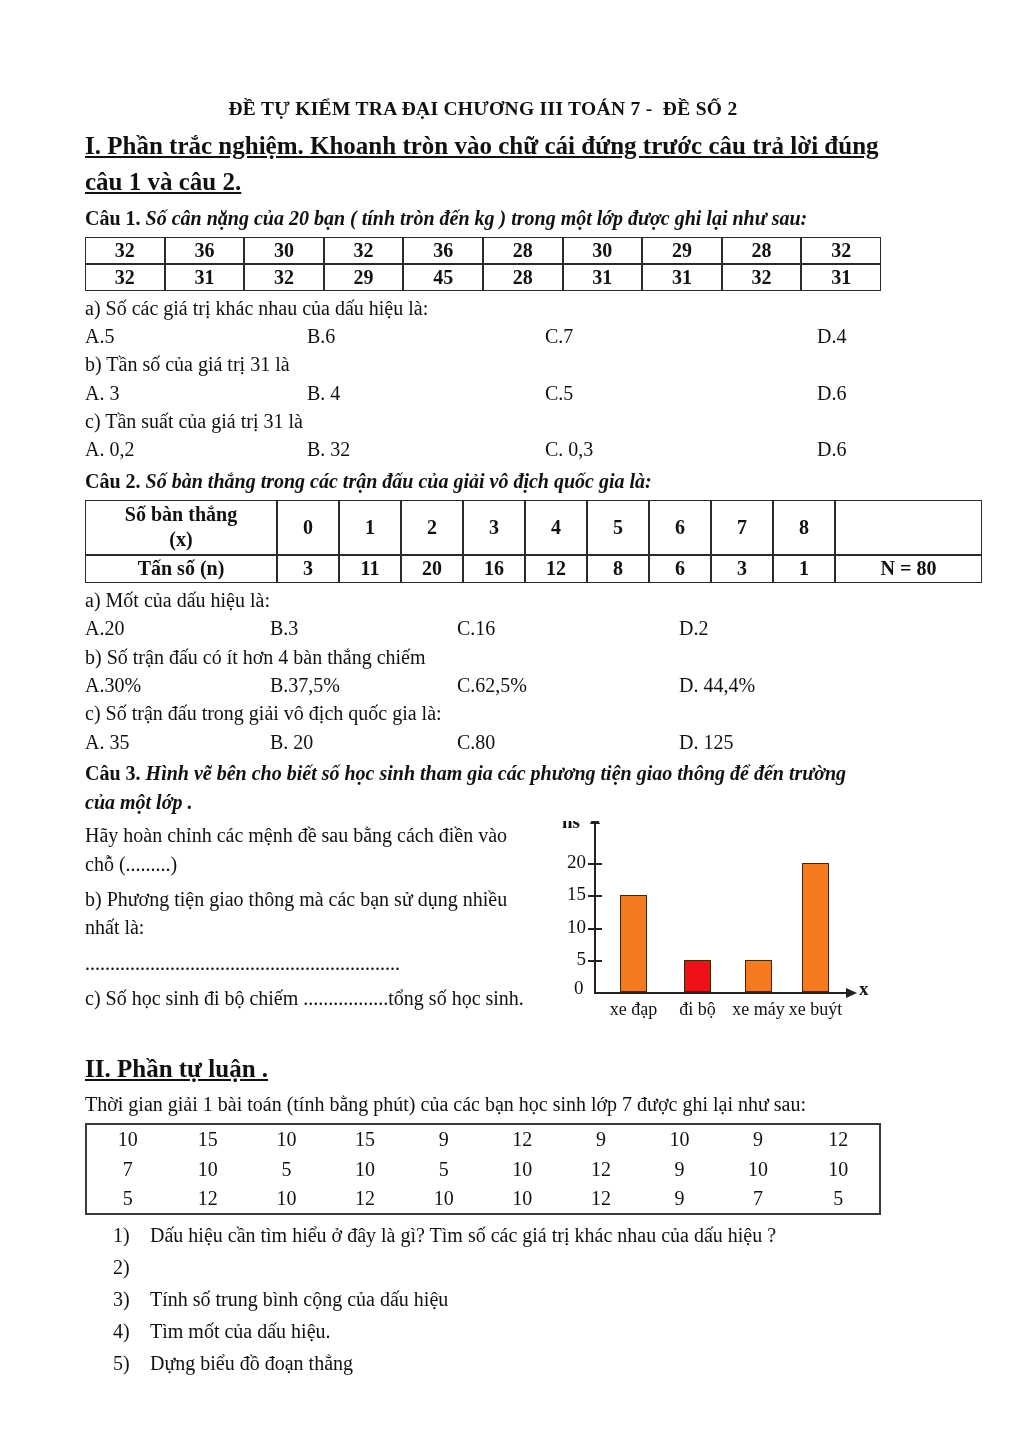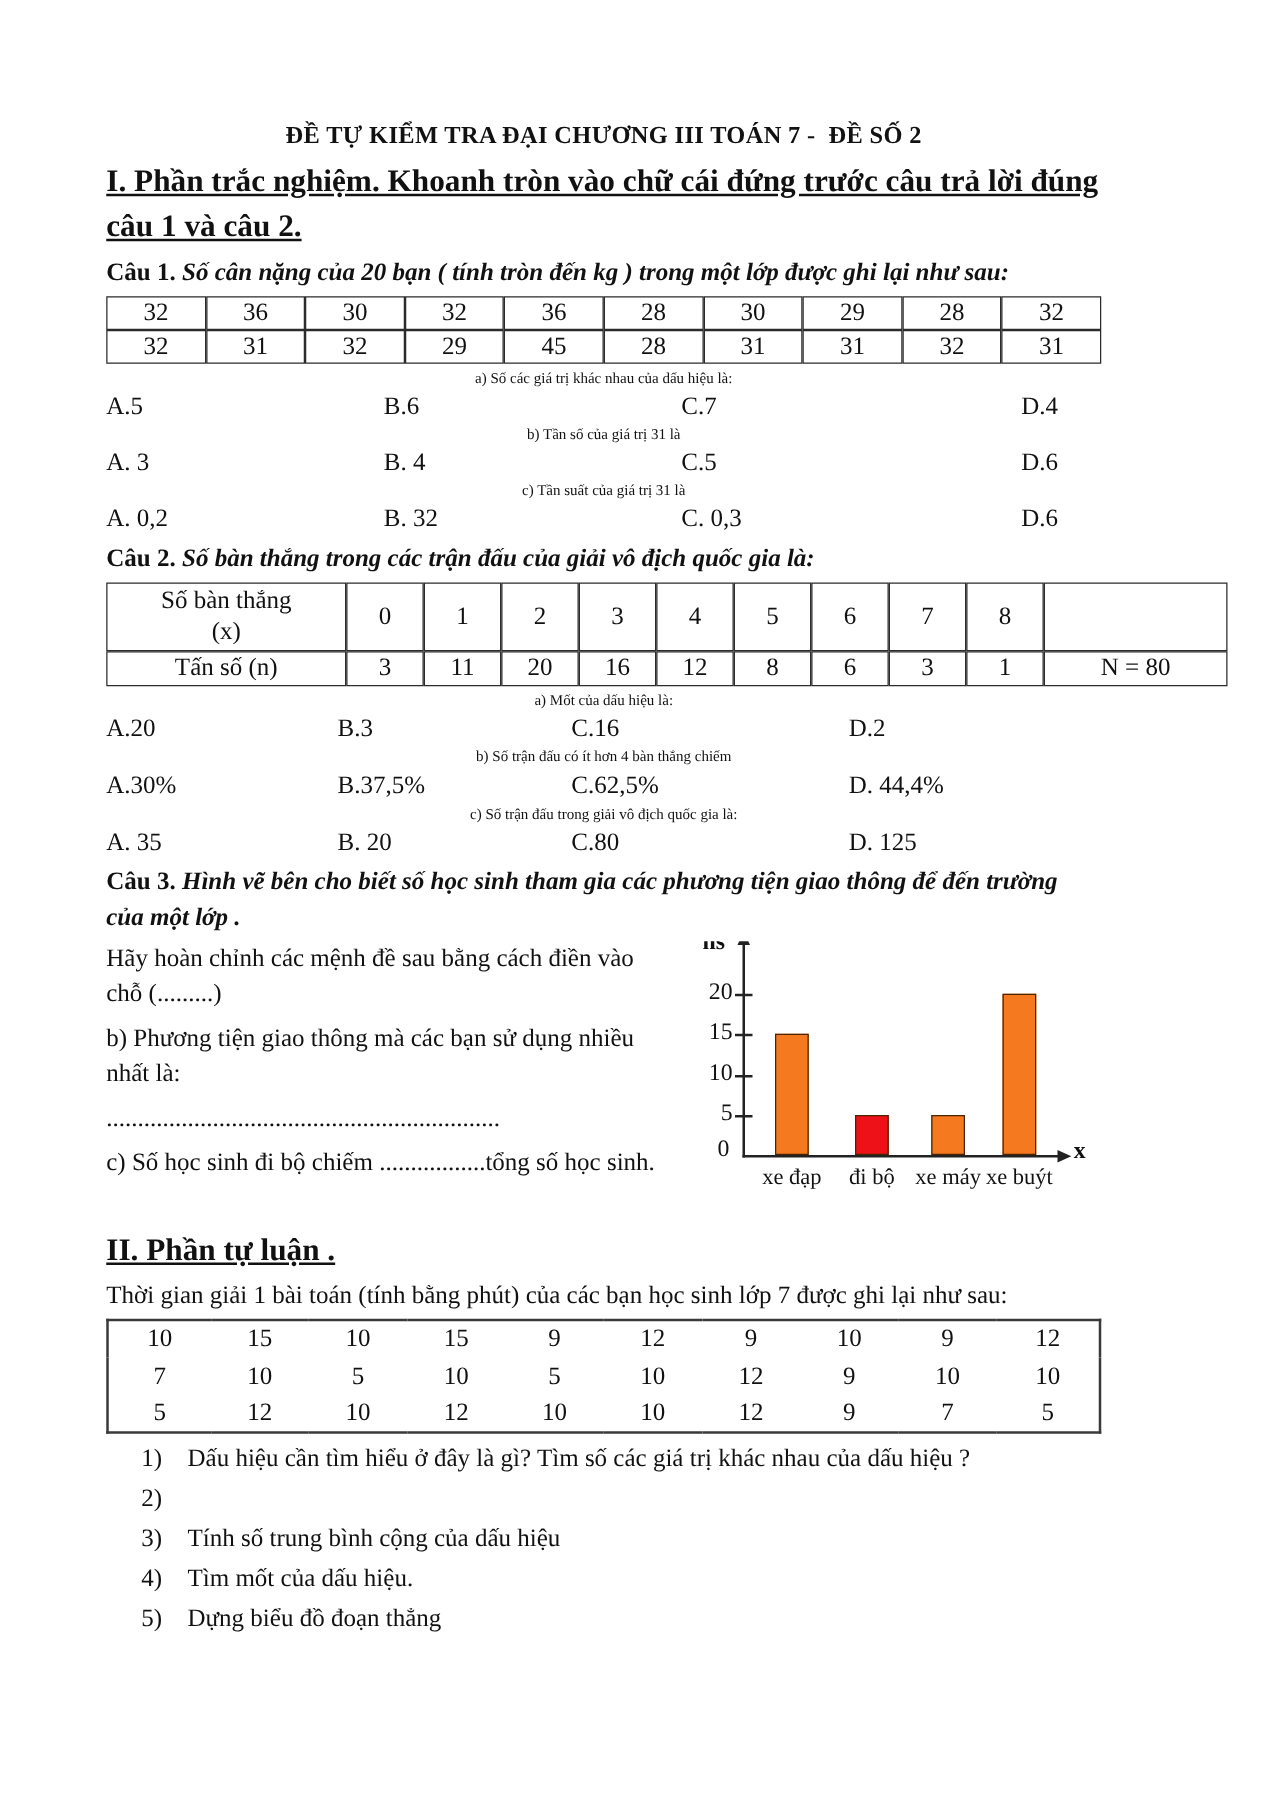"32" table.grid td { font-weight: none -> bold }
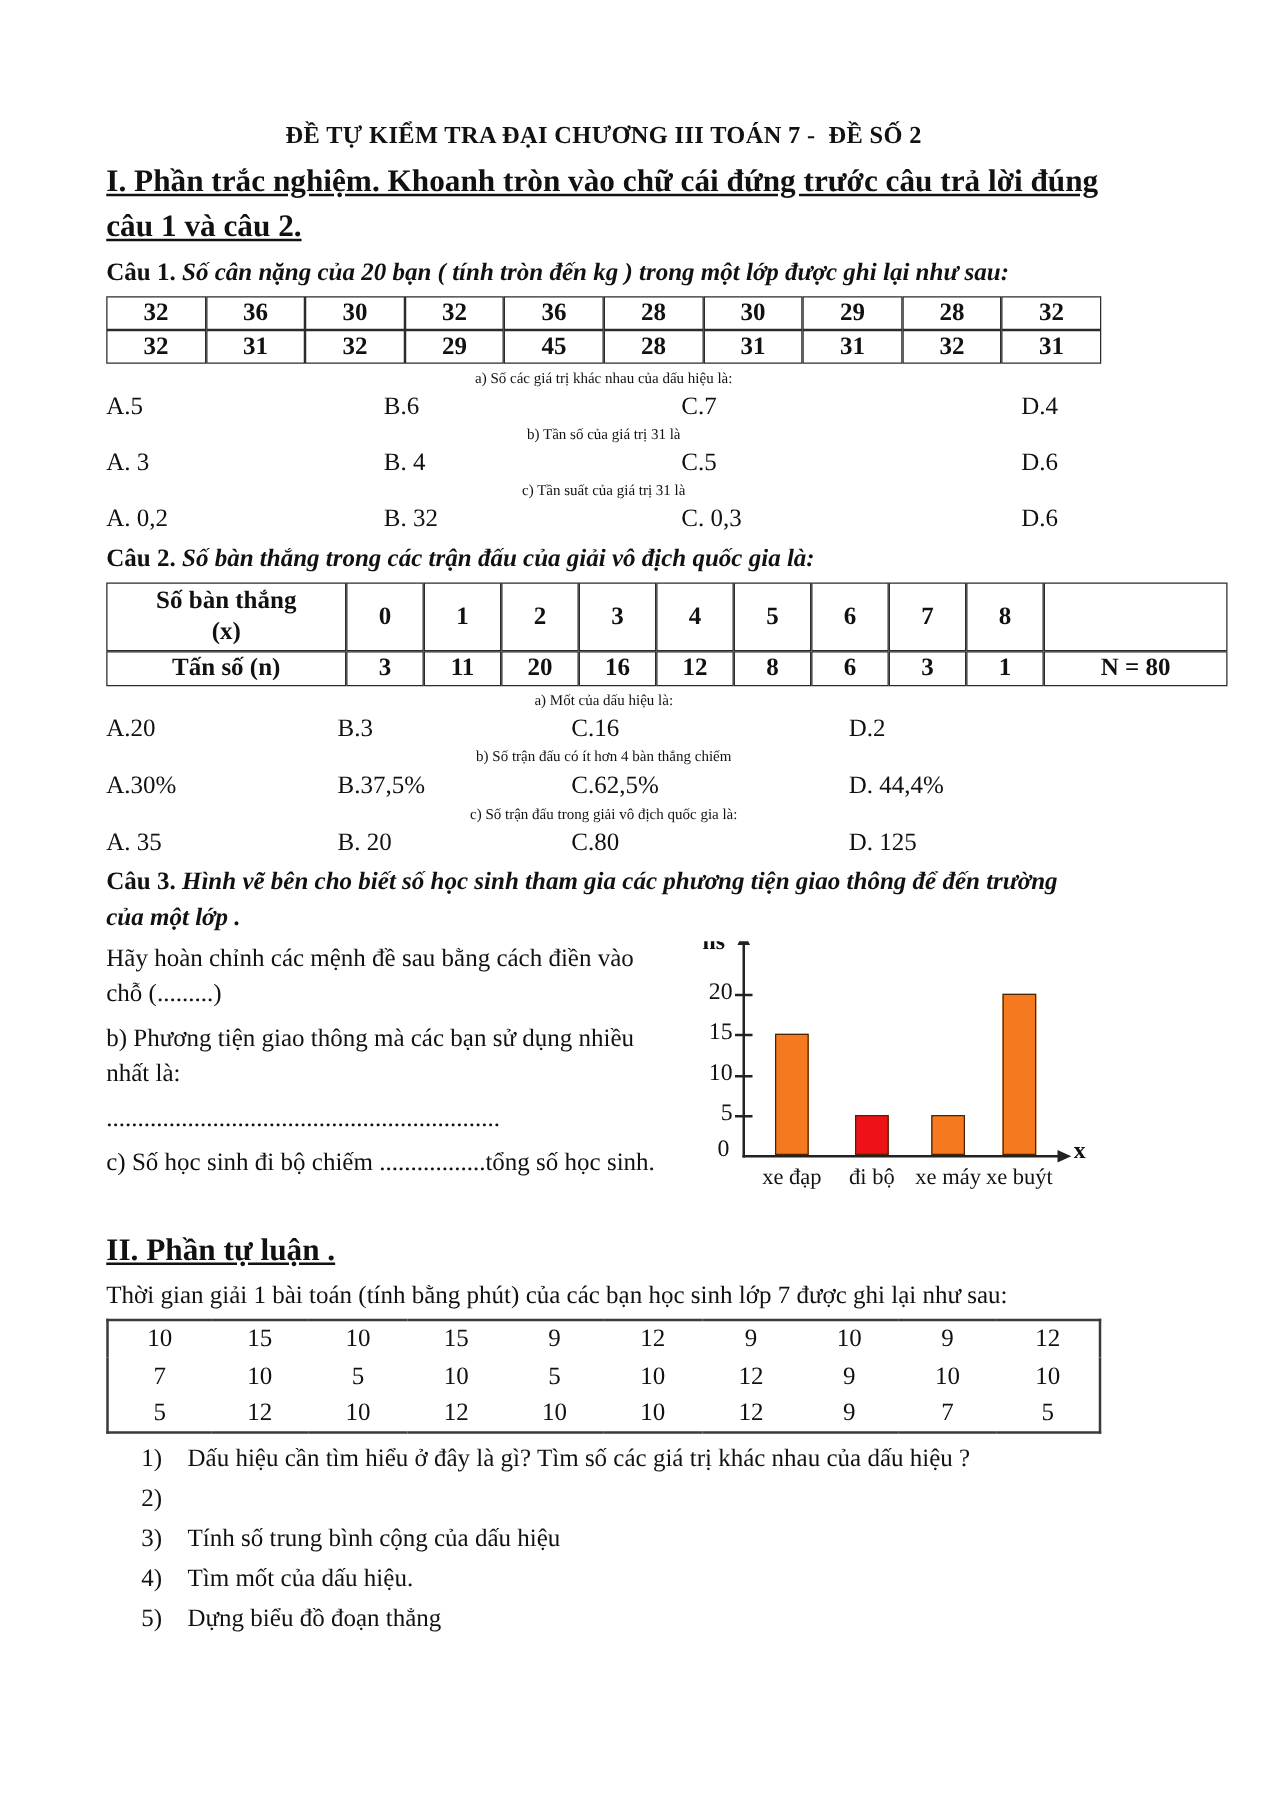"a) Số các giá trị" .prompt { font-size: 12px -> 20px; text-align: center -> none }
